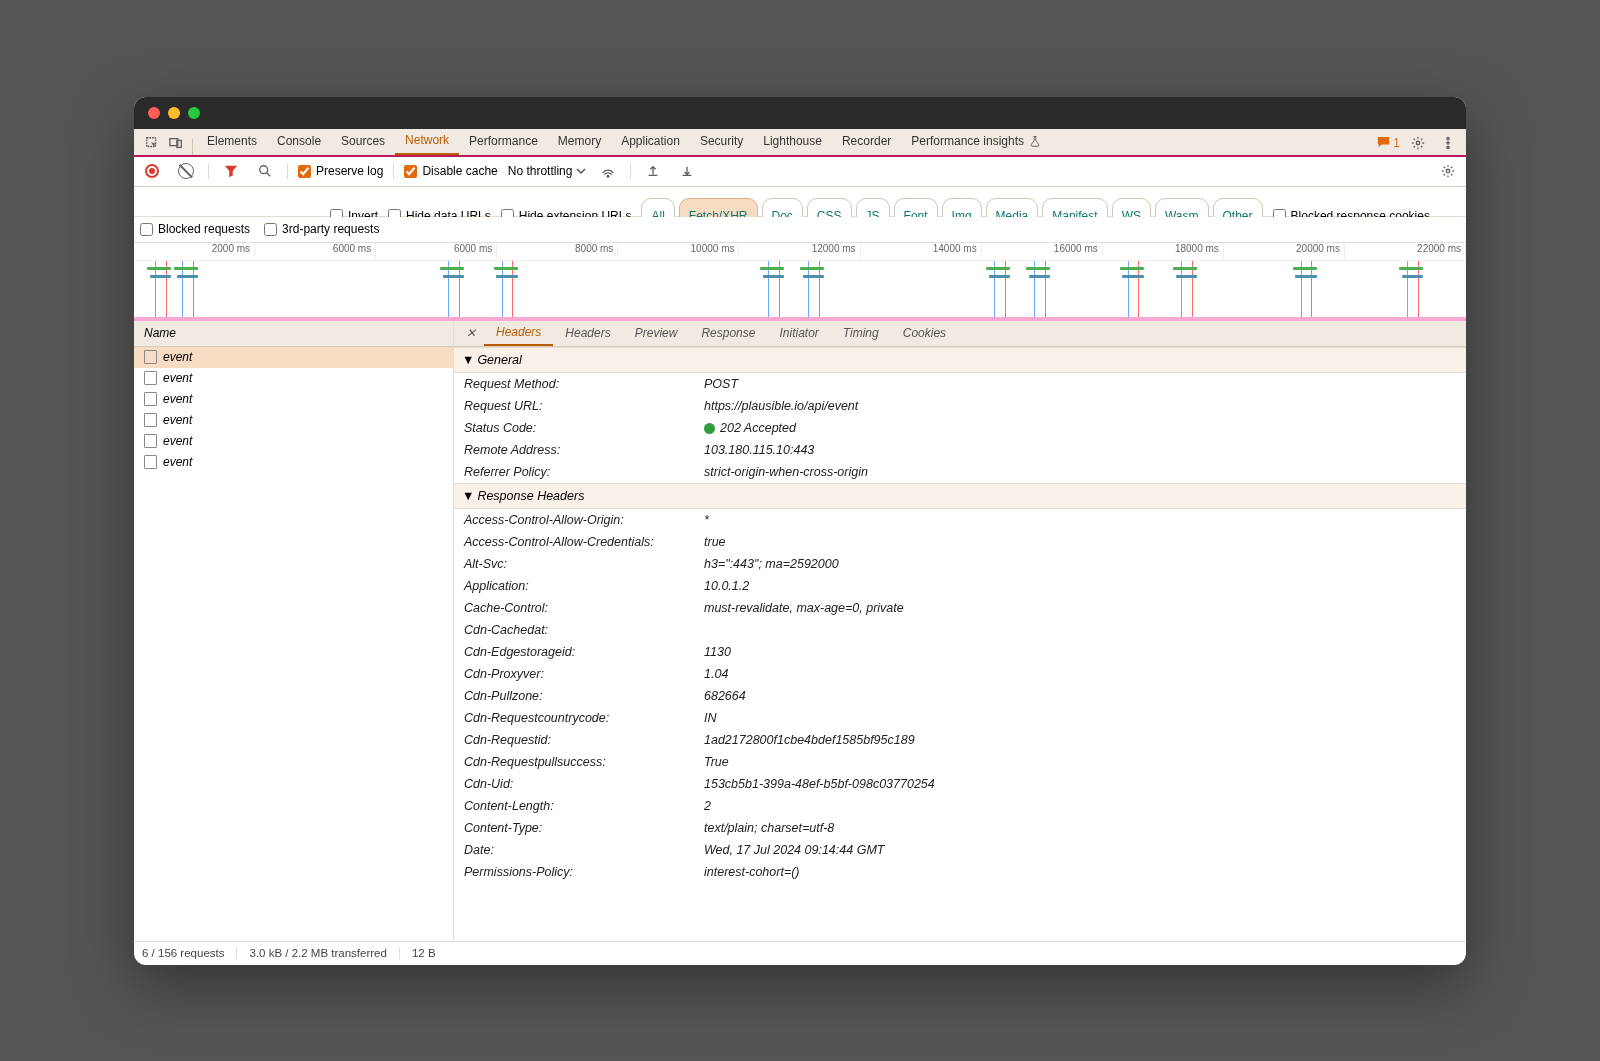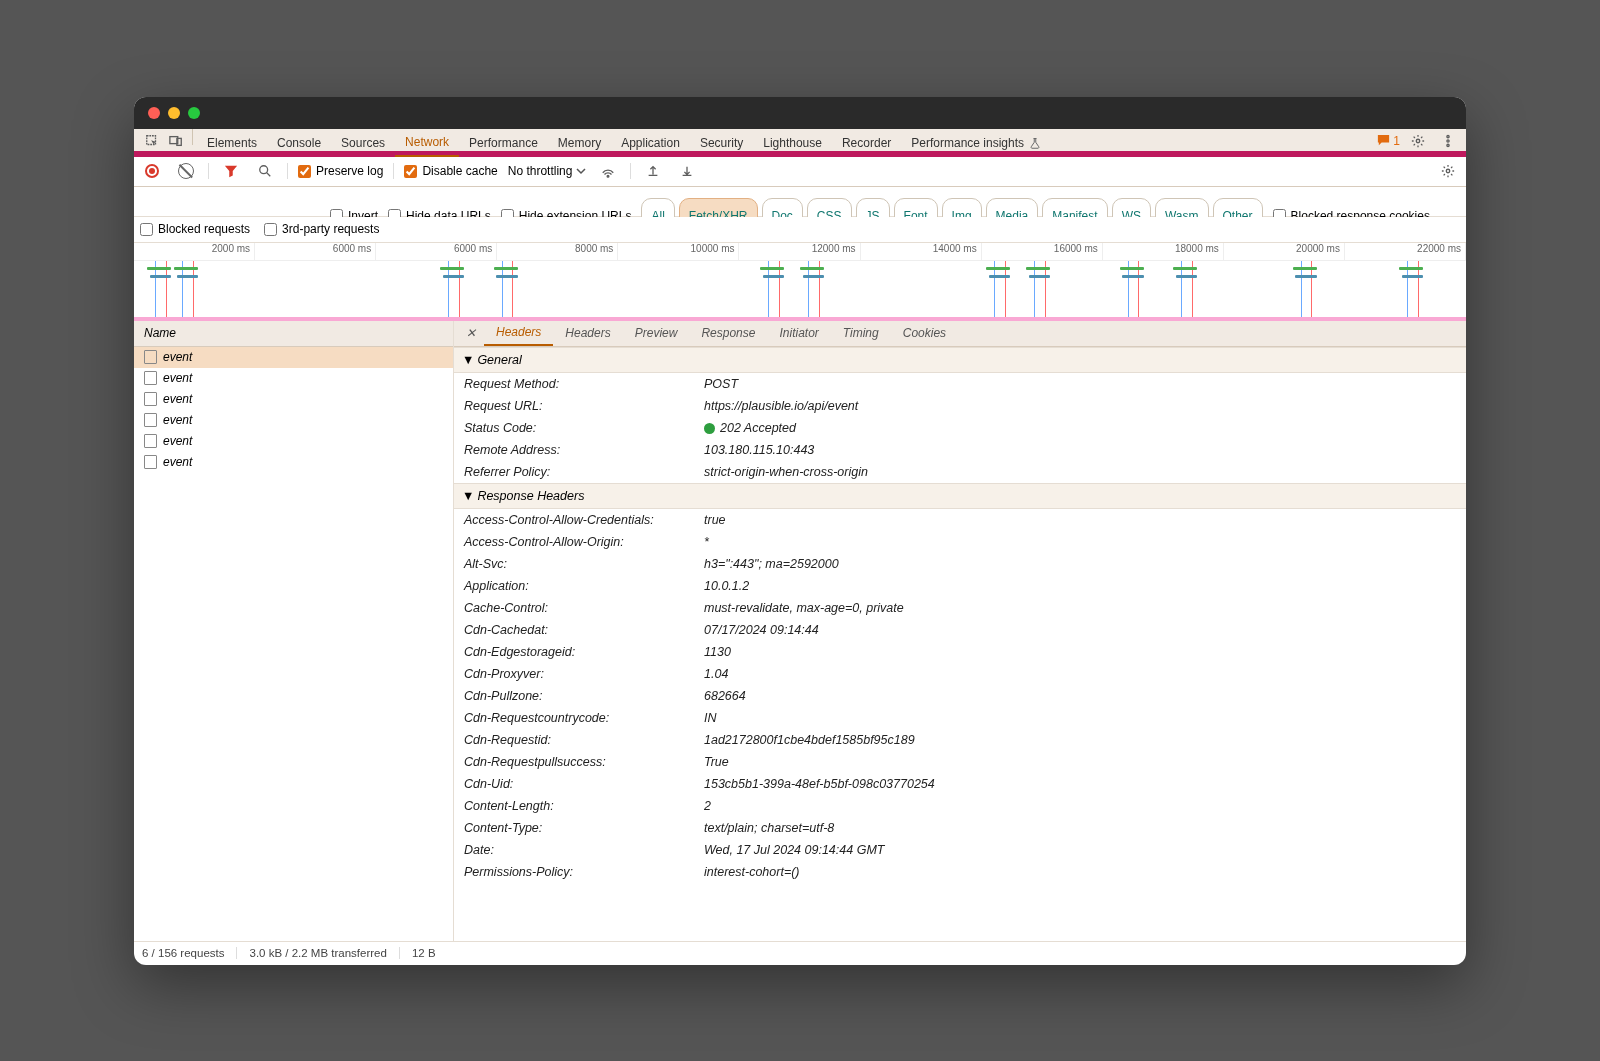"Elements" .tabbar { align-items: flex-start -> flex-end; border-bottom: 6px solid #be185d -> 2px solid #be185d }
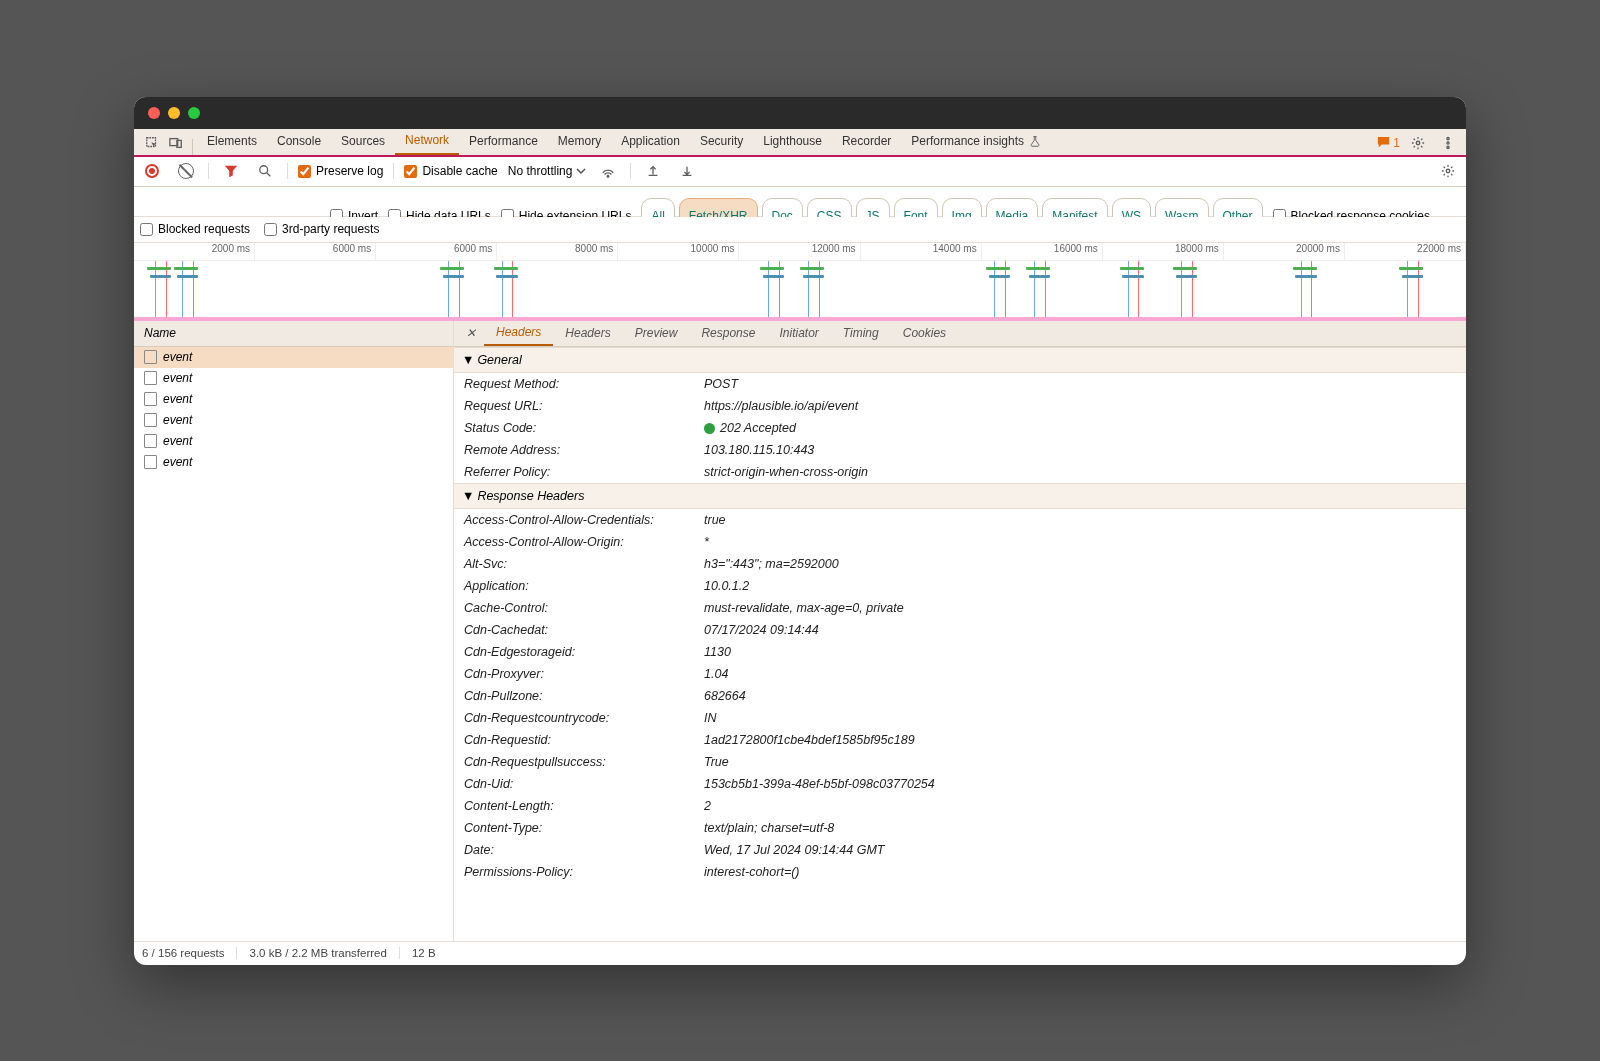"Access-Control-Allow-Credentials:" div.kv { order: before "Access-Control-Allow-Origin:" -> after "Access-Control-Allow-Origin:" }
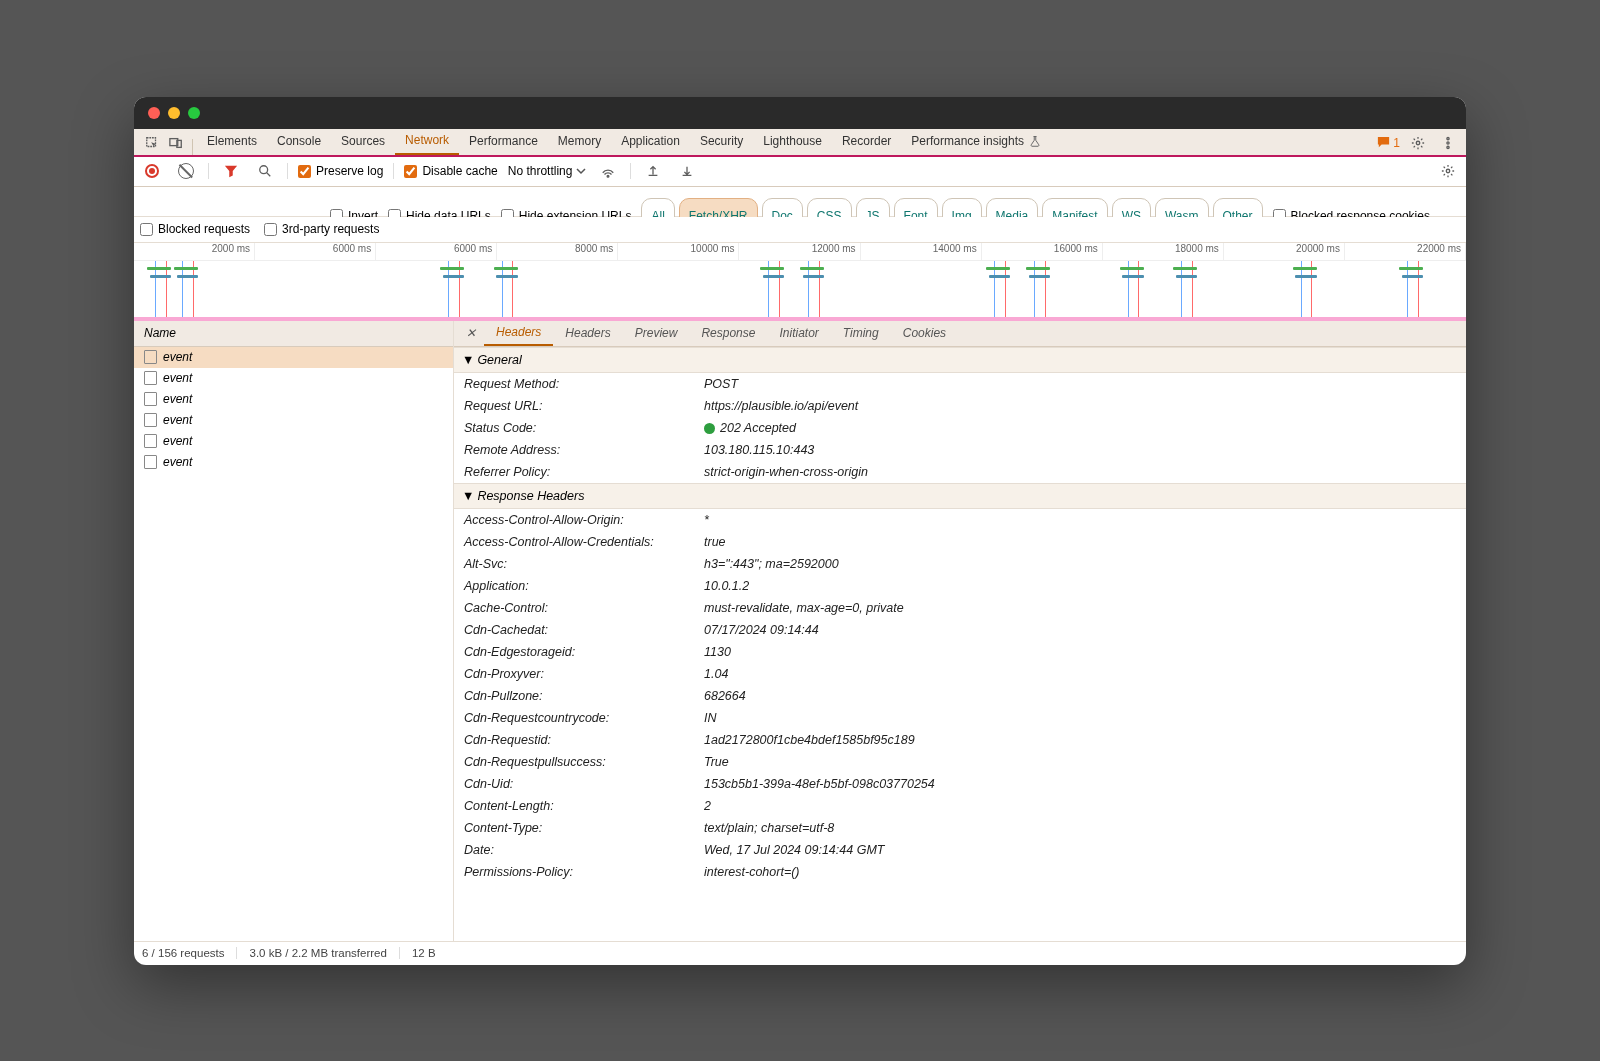"07/17/2024 09:14:44" div.v { html: <div>07/17/2024 09:14:44</div> -> none }
